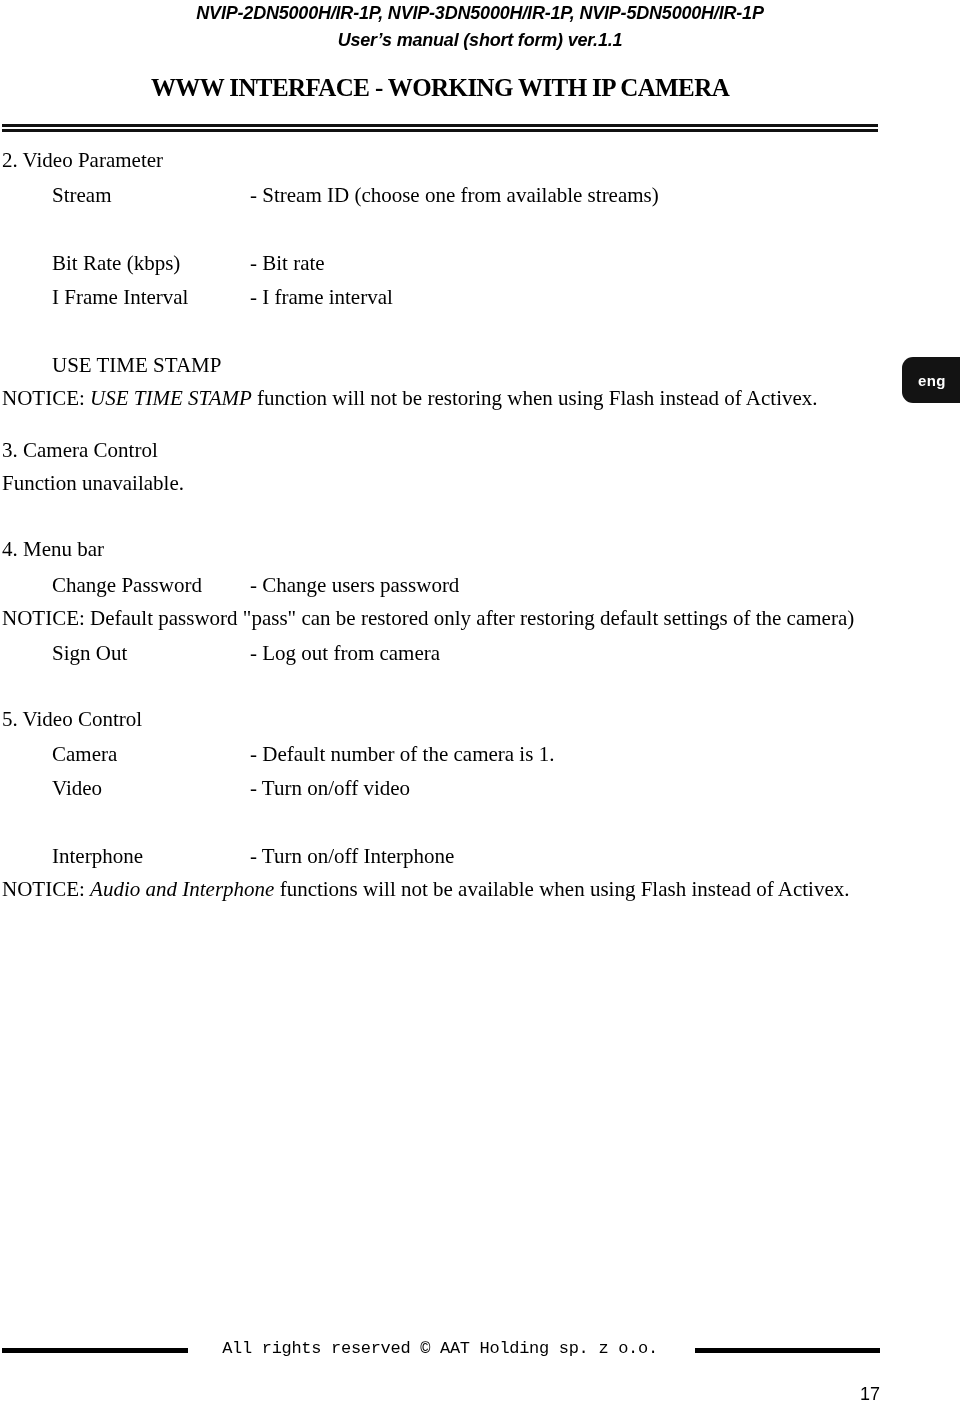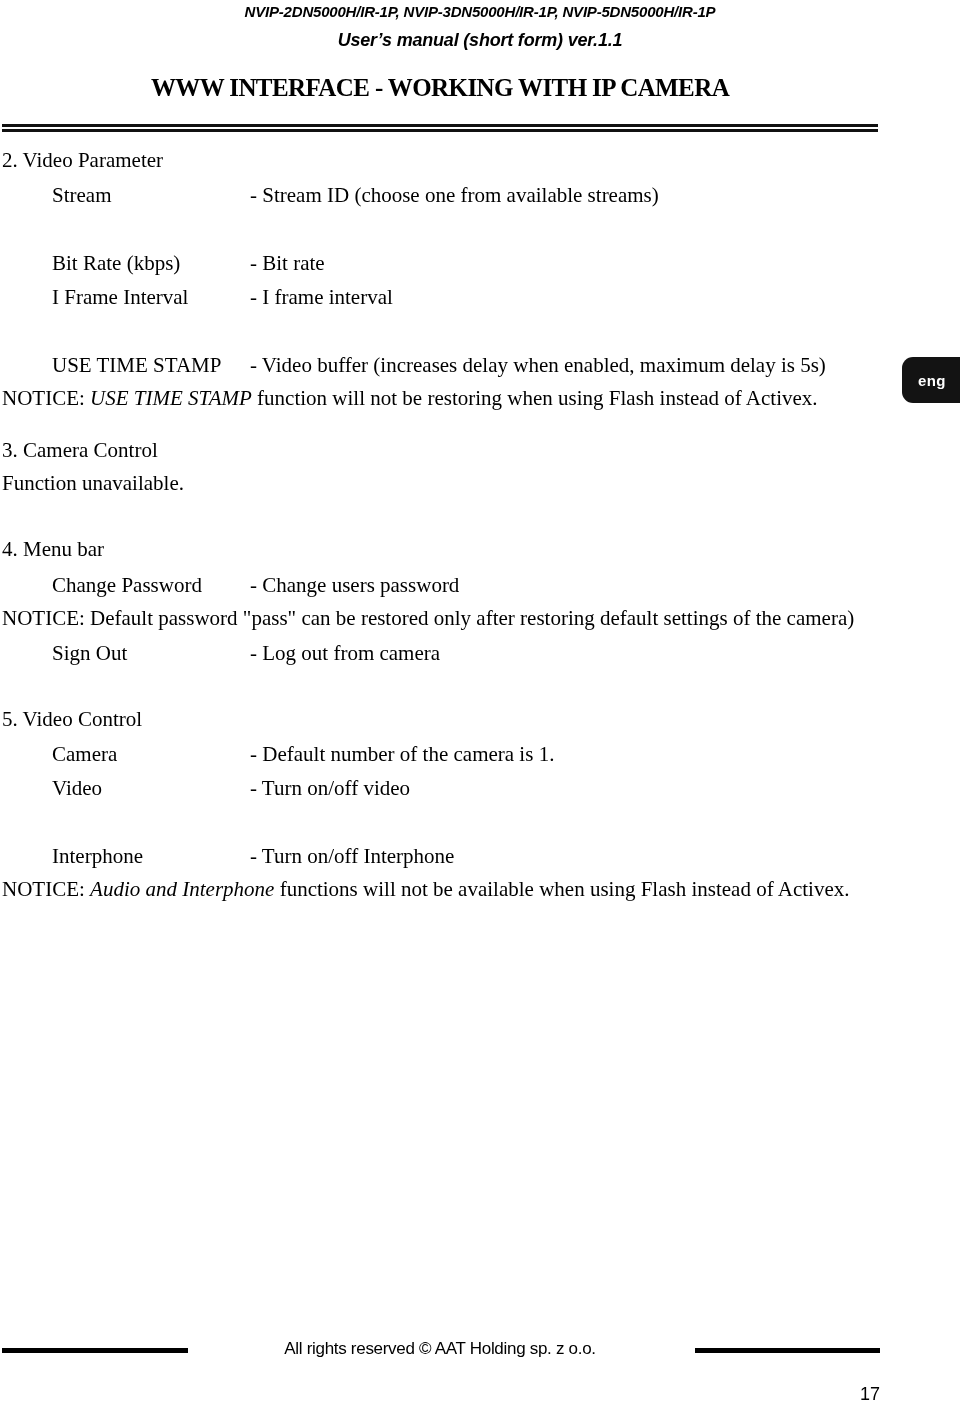"NVIP-2DN5000H/IR-1P," .hdr-model { font-size: 15px -> 18px }
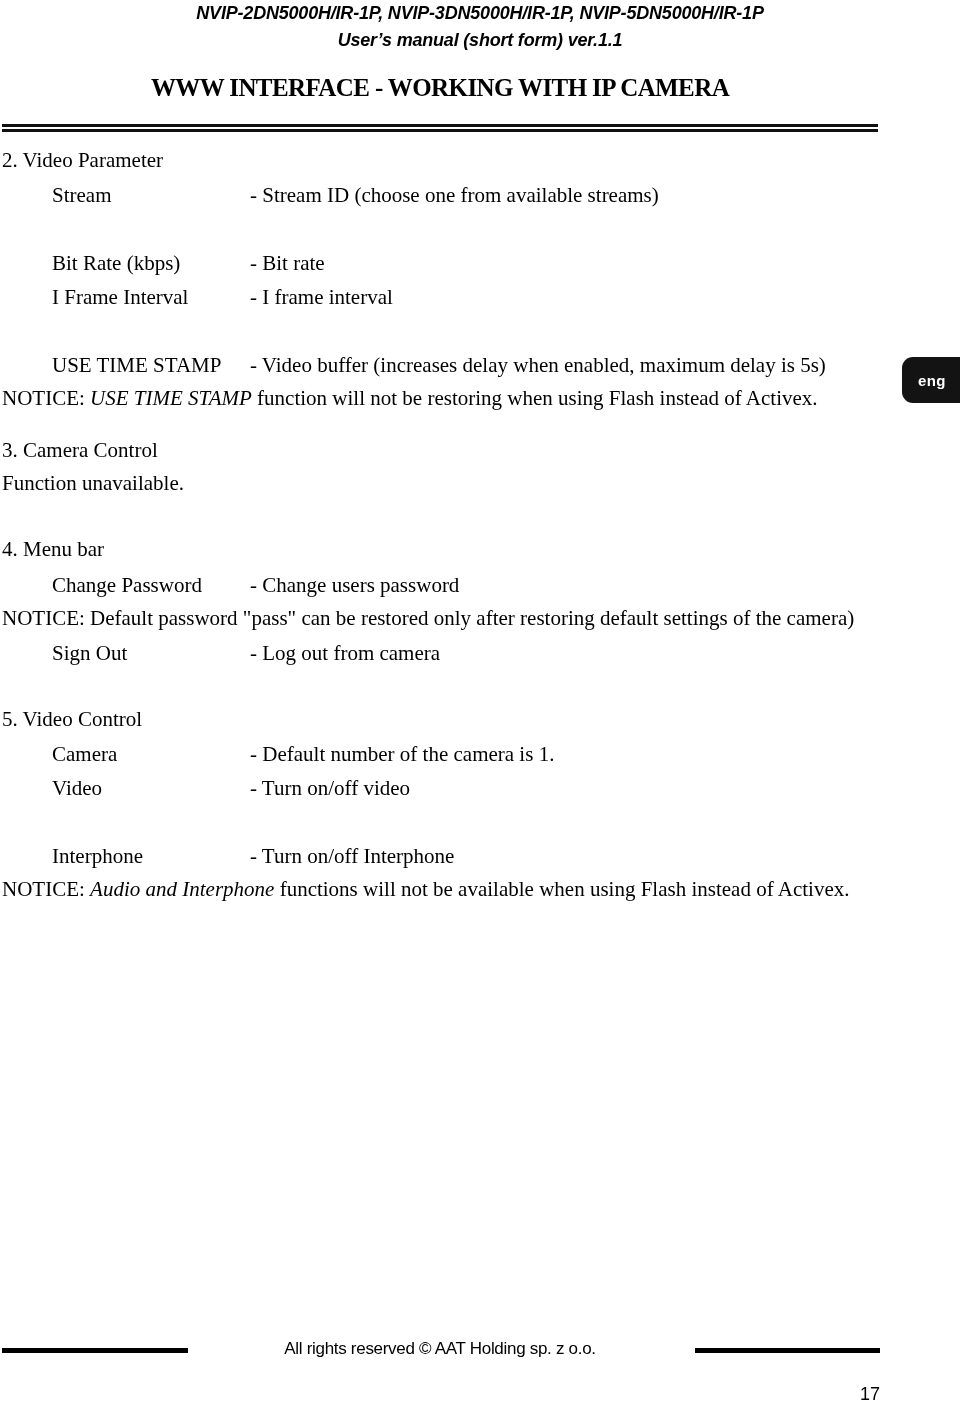"- Video buffer (increases delay" span.desc { html: <span>- Video buffer (increases delay when enabled, maximum delay is 5s)</span> -> none }
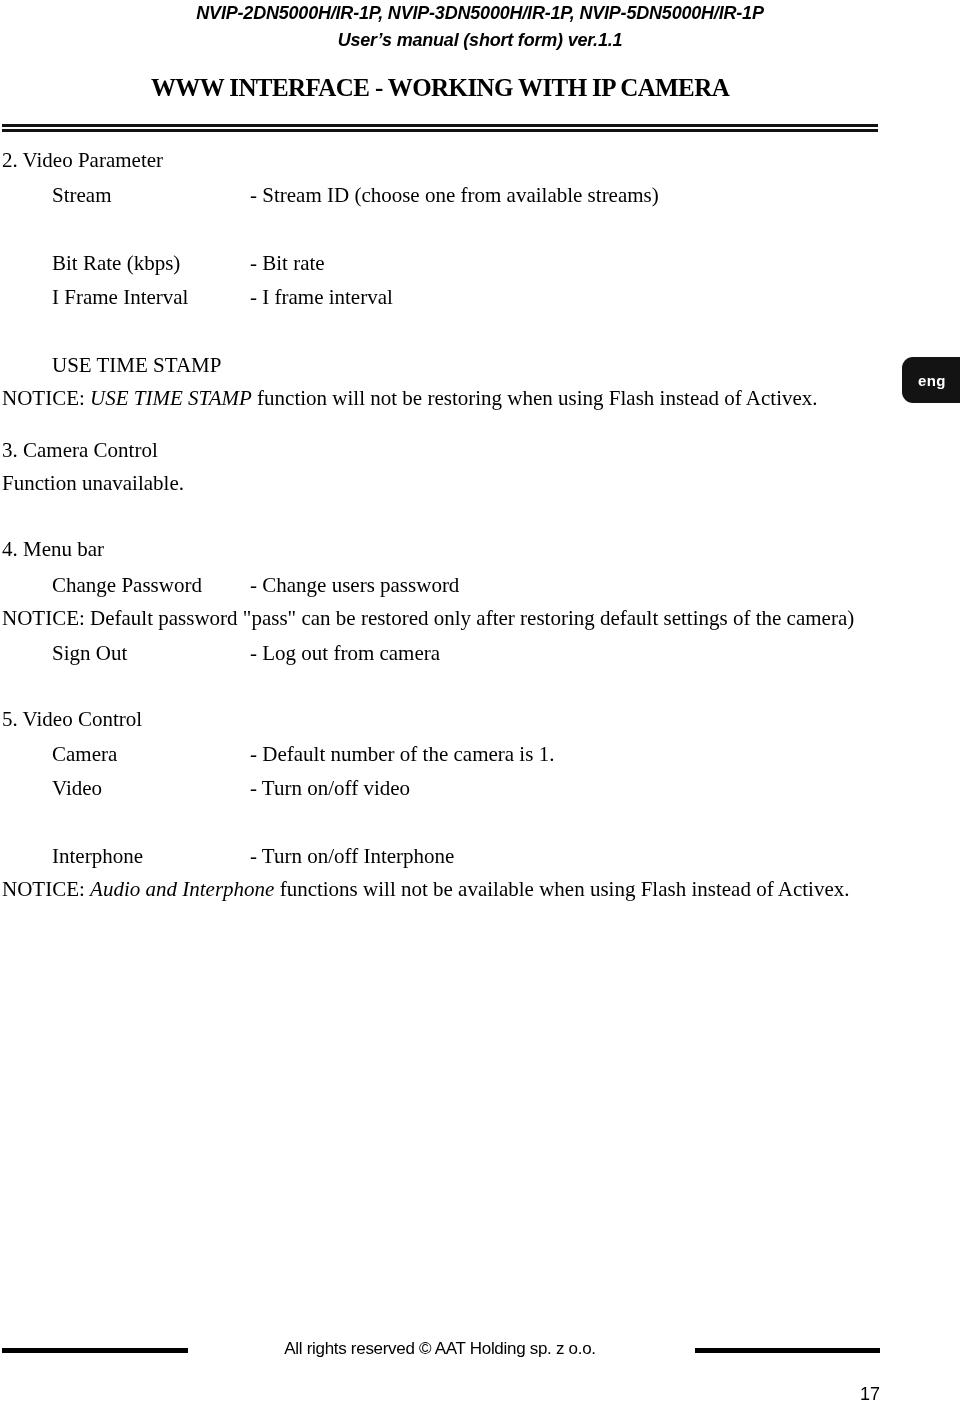"All rights reserved © AAT" .foot-copy { font-family: Liberation Sans, sans-serif -> Liberation Mono, monospace }
